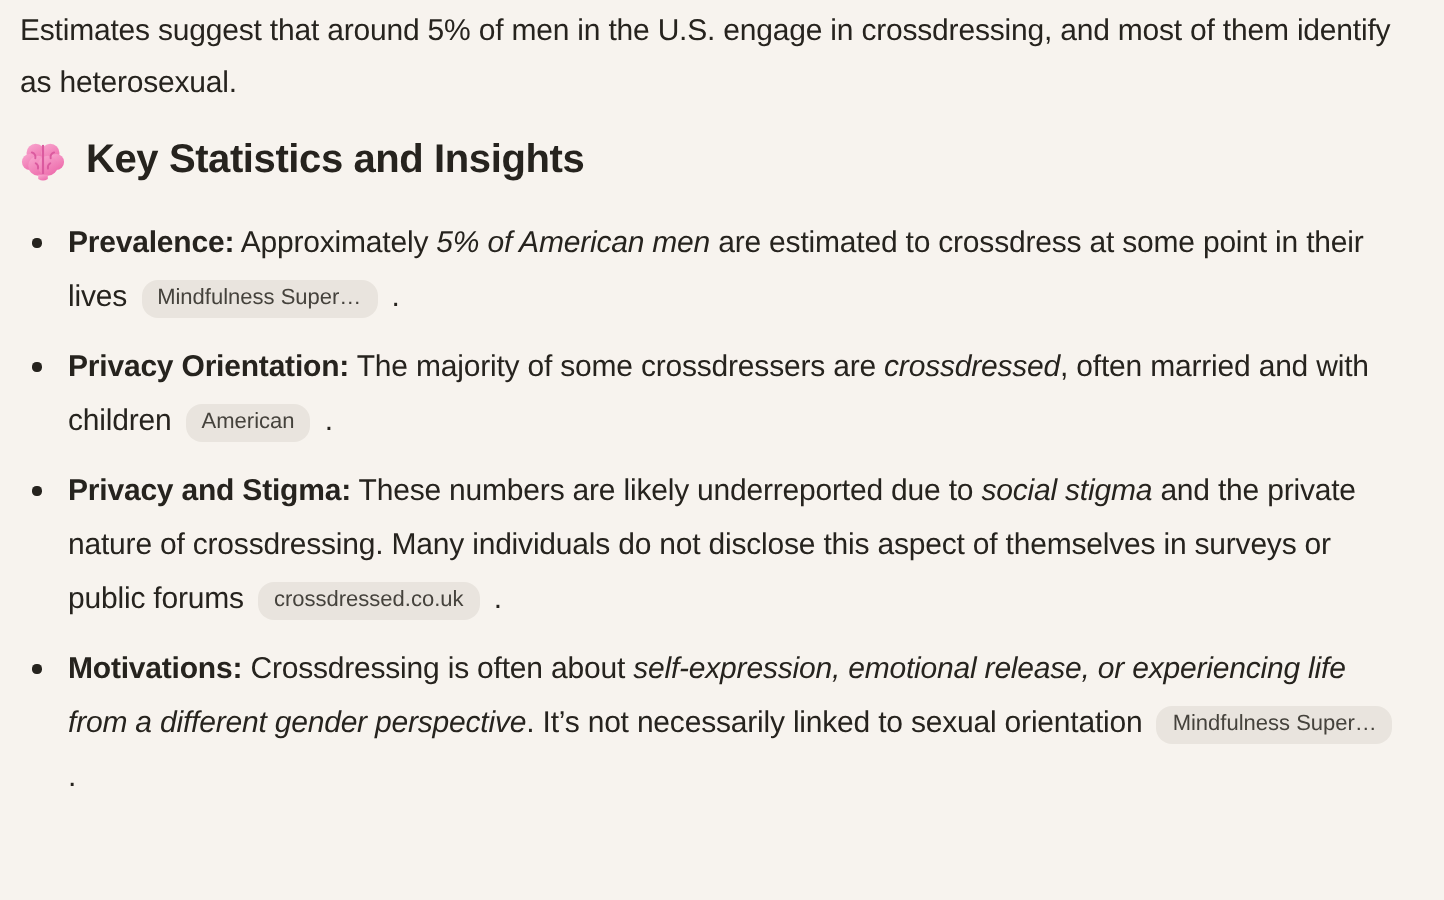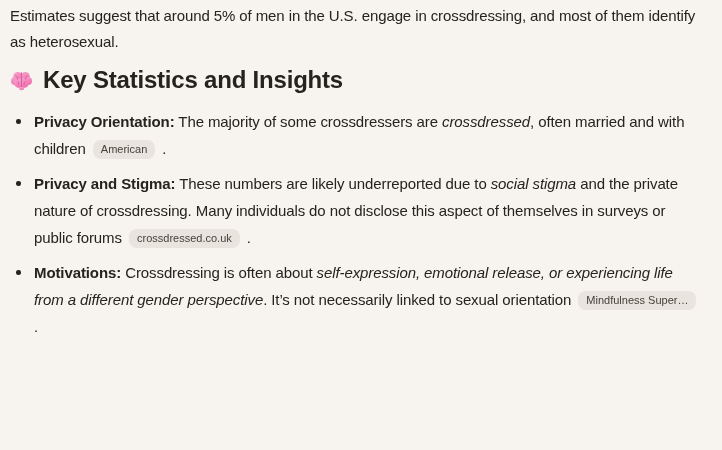"Key Statistics and Insights" .section-heading { font-size: 24px -> 20px }
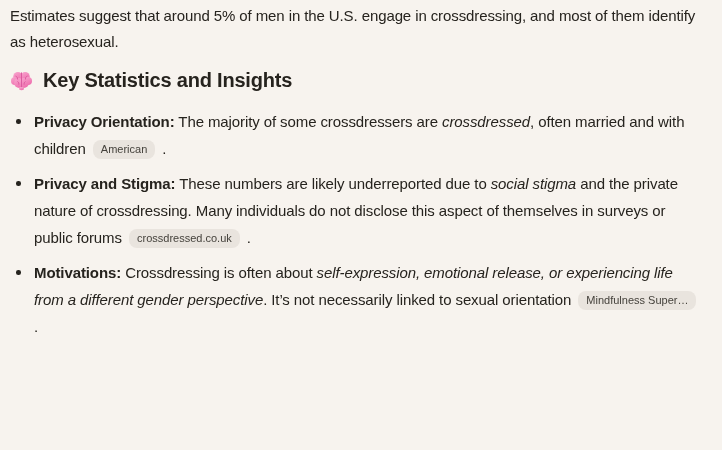"Prevalence: Approximately 5% of American" li.bullet { html: none -> <li><span></span><span>Prevalence:</span><span> Approximately </span><span>5% of American men</span><span> are estimated to crossdress at some point in their lives </span><span>Mindfulness Super…</span><span> .</span></li> }
